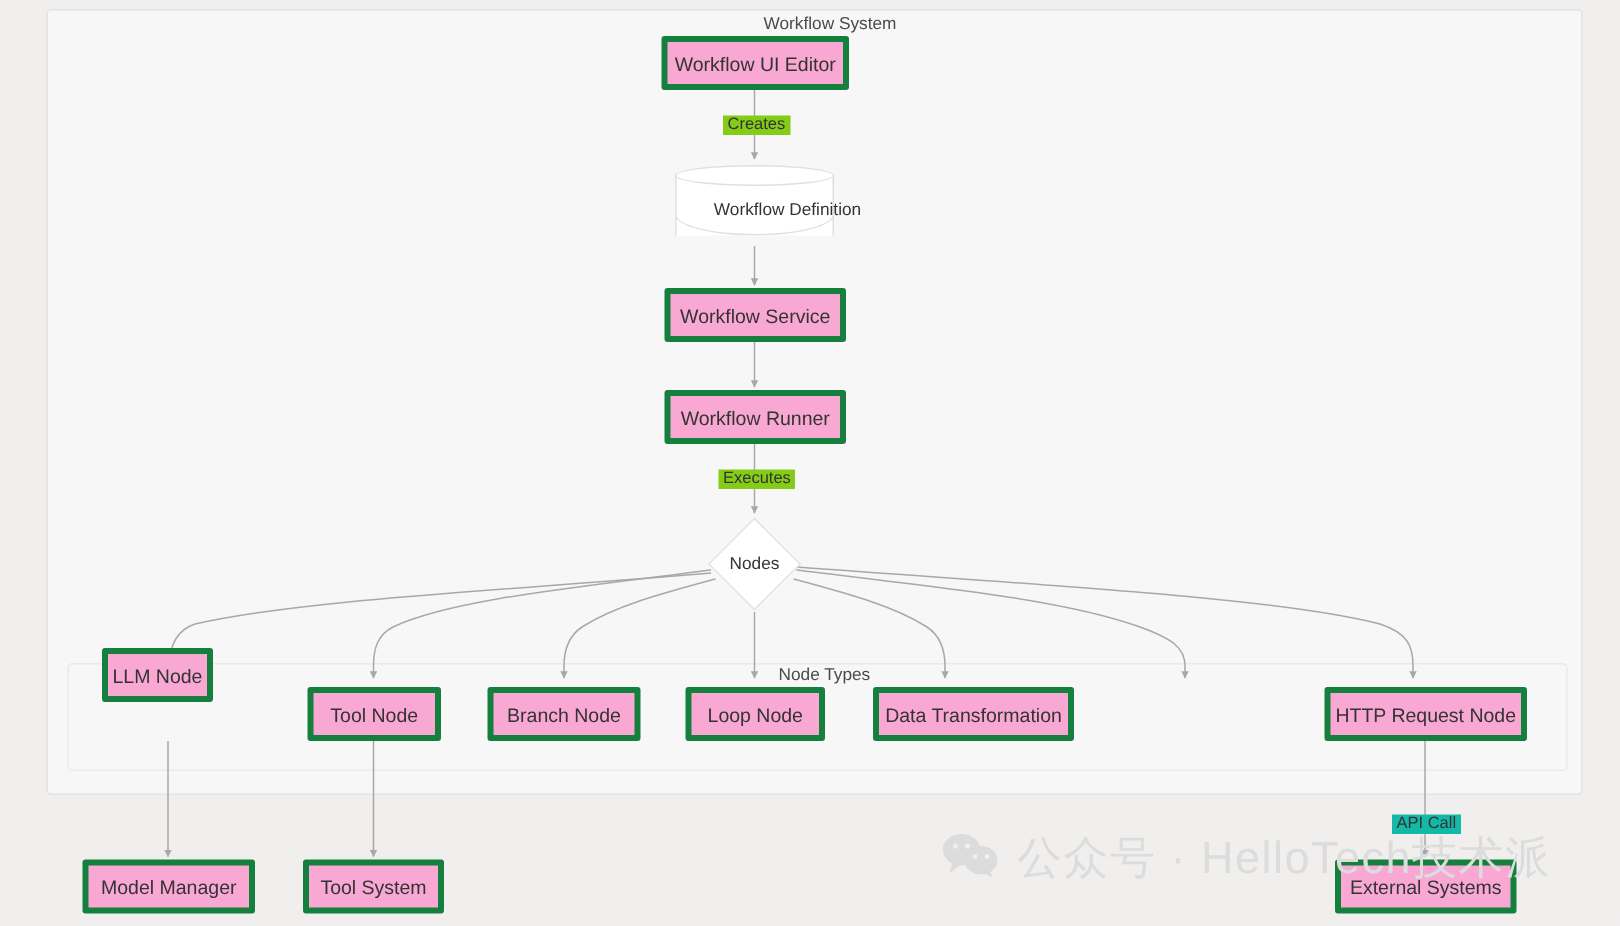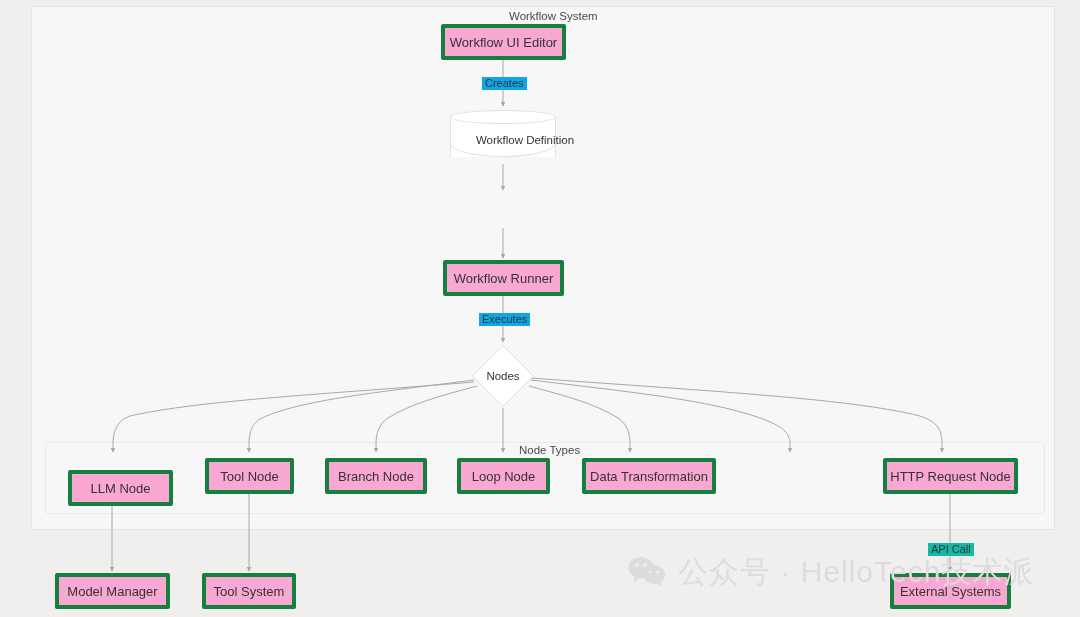"Creates" .edge-label { background: #0ea5e9 -> #84cc16 }
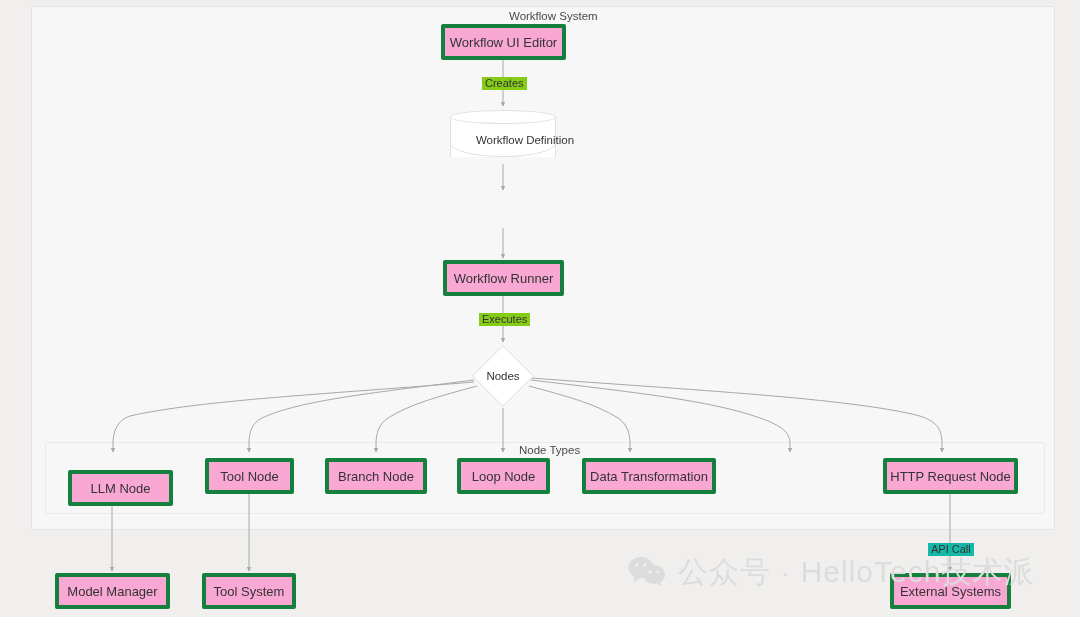"Workflow Service" div.node-box { html: none -> <div>Workflow Service</div> }
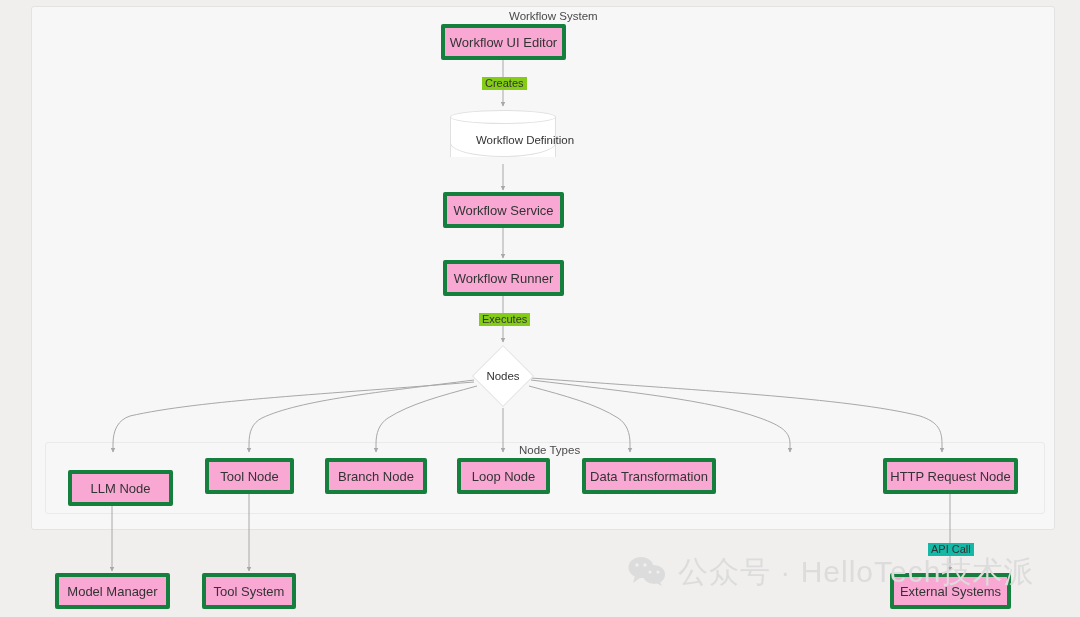"LLM Node" div.node-box { top: 470px -> 432px; width: 105px -> 74px }
